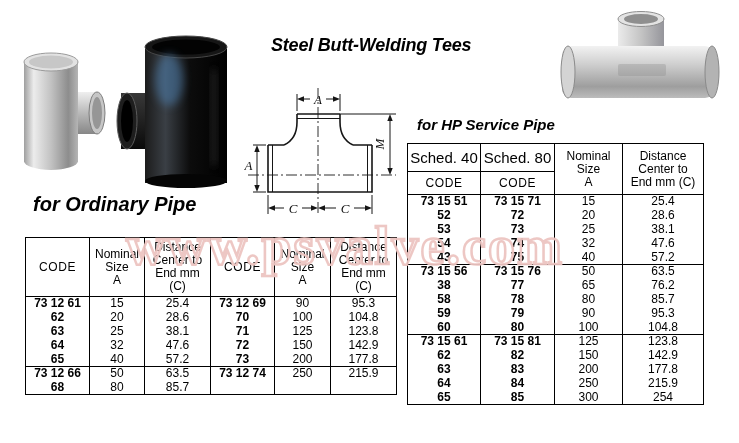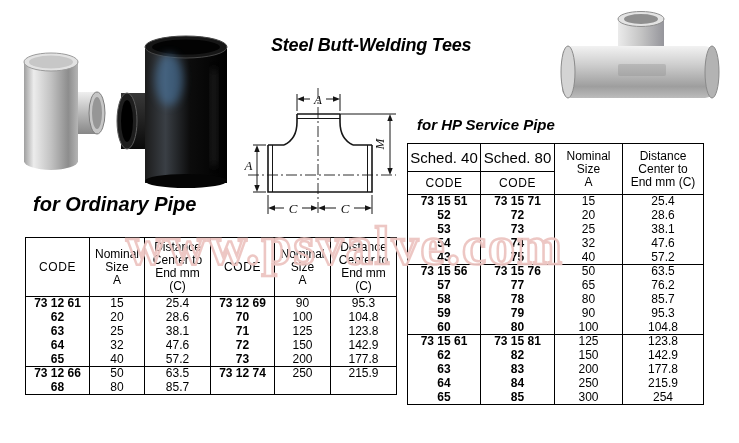"57" td.cell-code { text: 57 -> 38 }
